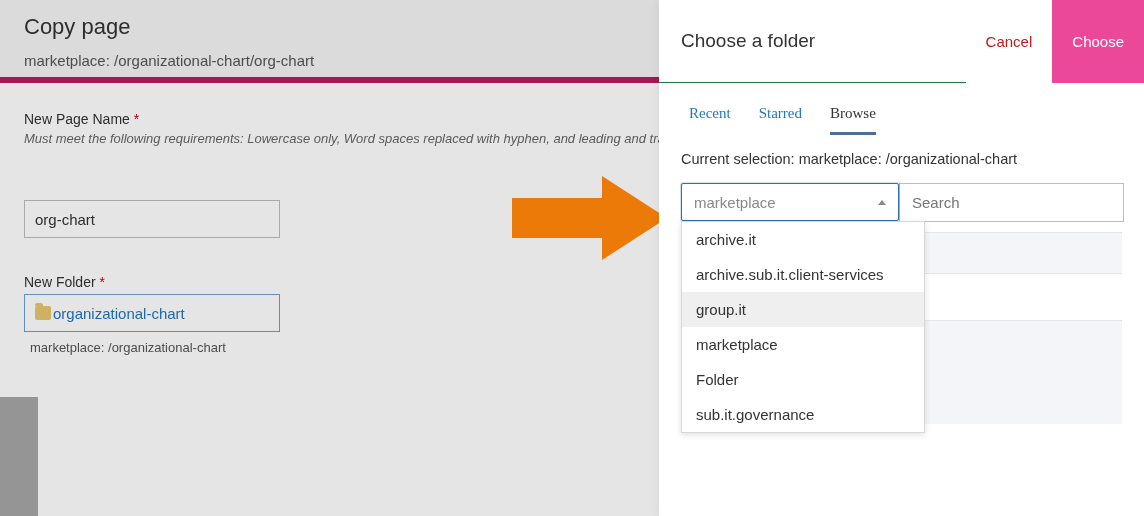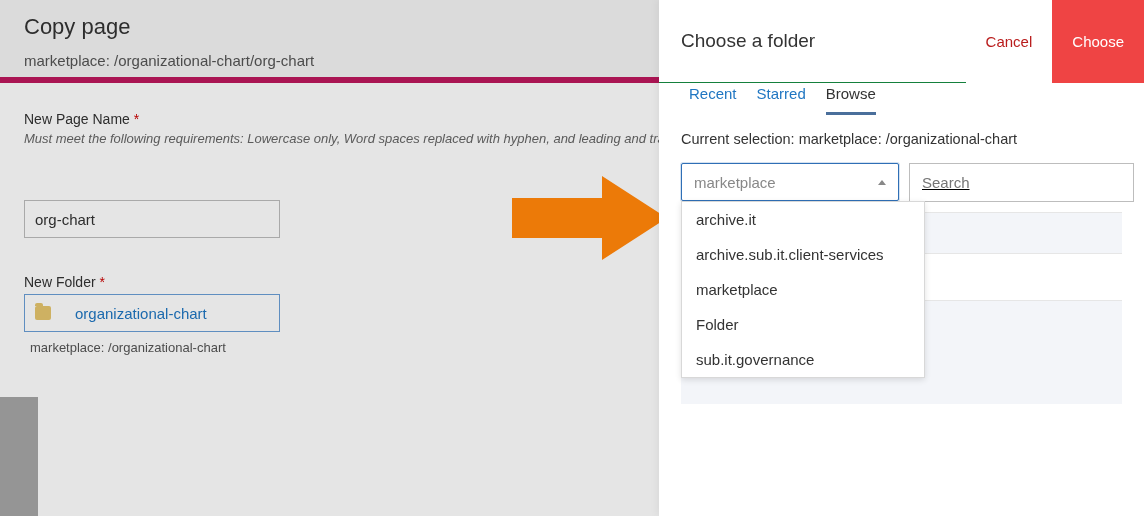"Choose" .choose-btn { background: #ef4444 -> #ec4899 }
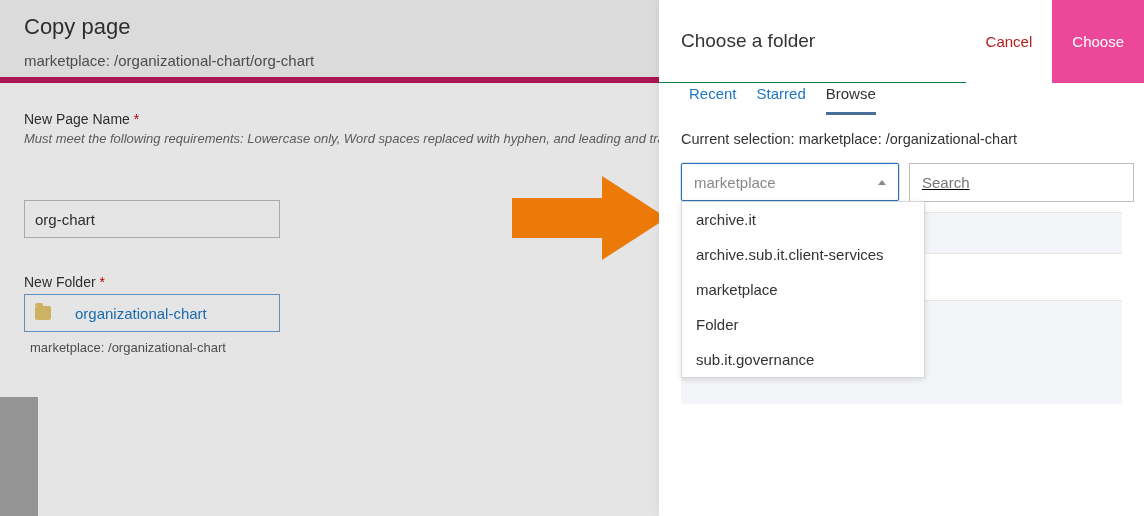"Recent" .tabs { font-family: none -> Liberation Serif, serif; gap: 20px -> 28px; margin-top: 2px -> 22px }
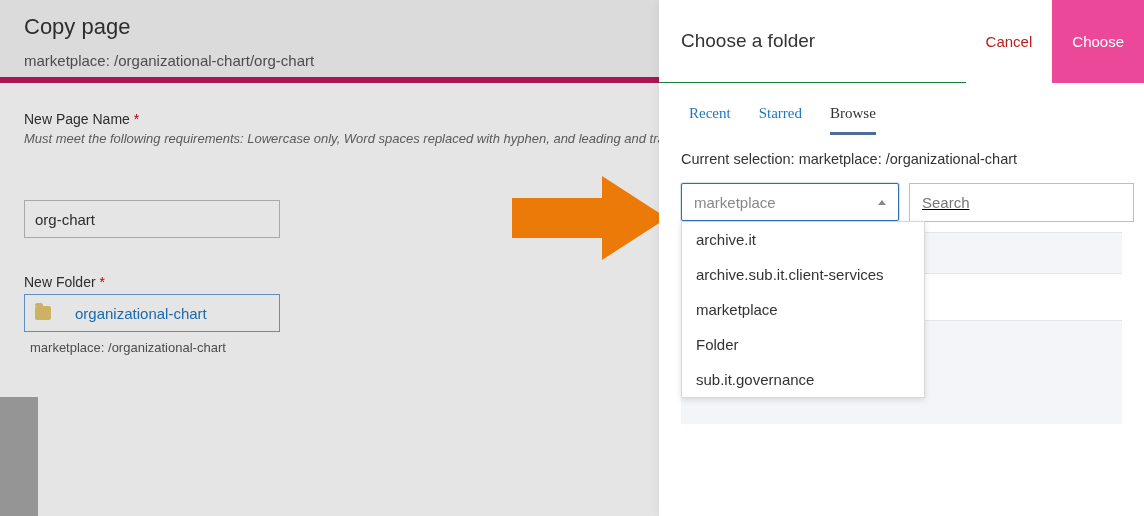"marketplace" .controls-row { gap: 10px -> none }
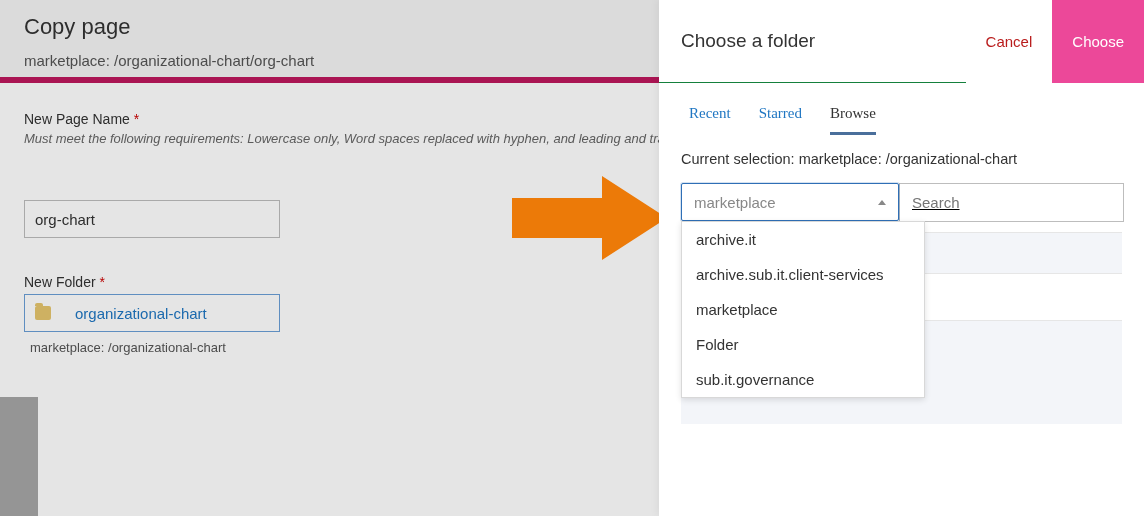"Search" .search-input { text-decoration: underline -> none }
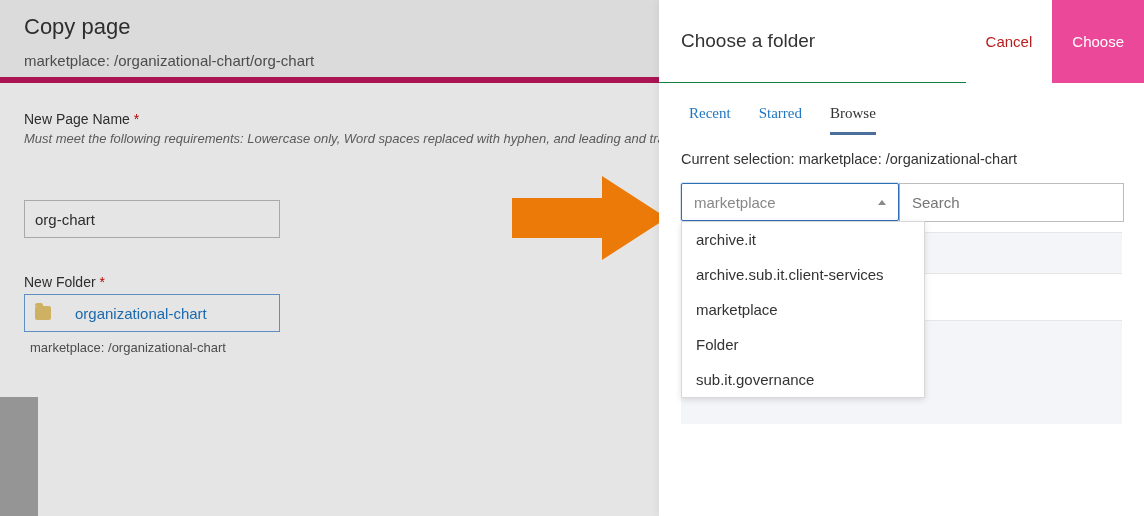"organizational-chart" .folder-box { gap: 24px -> 2px }
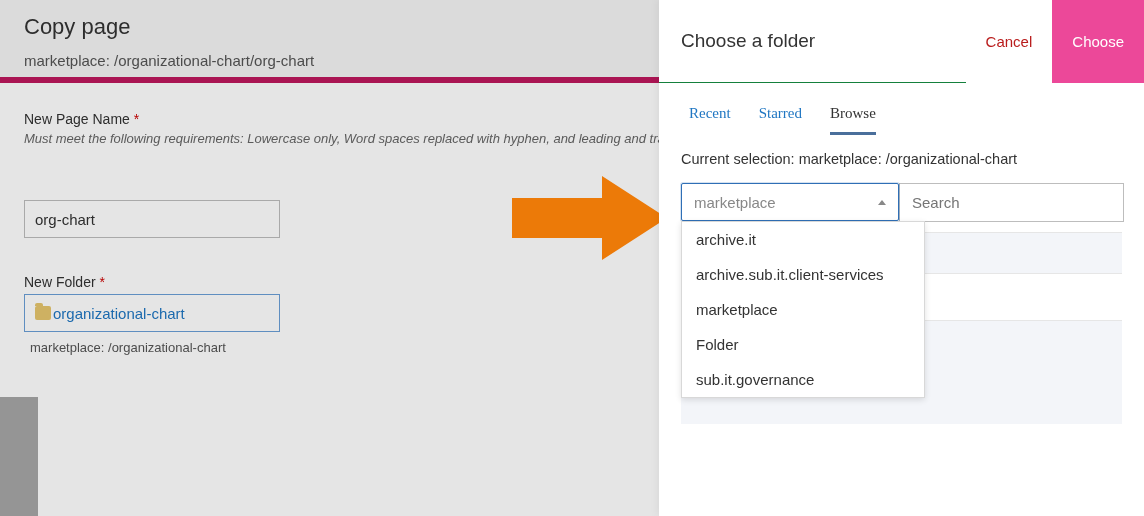"group.it" div.dropdown-item { html: none -> <div>group.it</div> }
